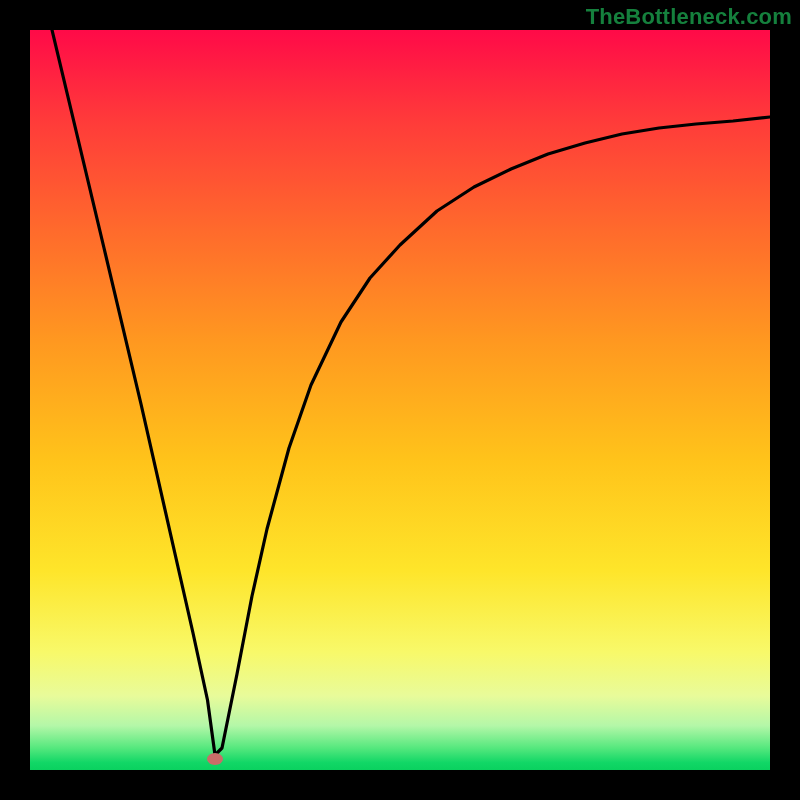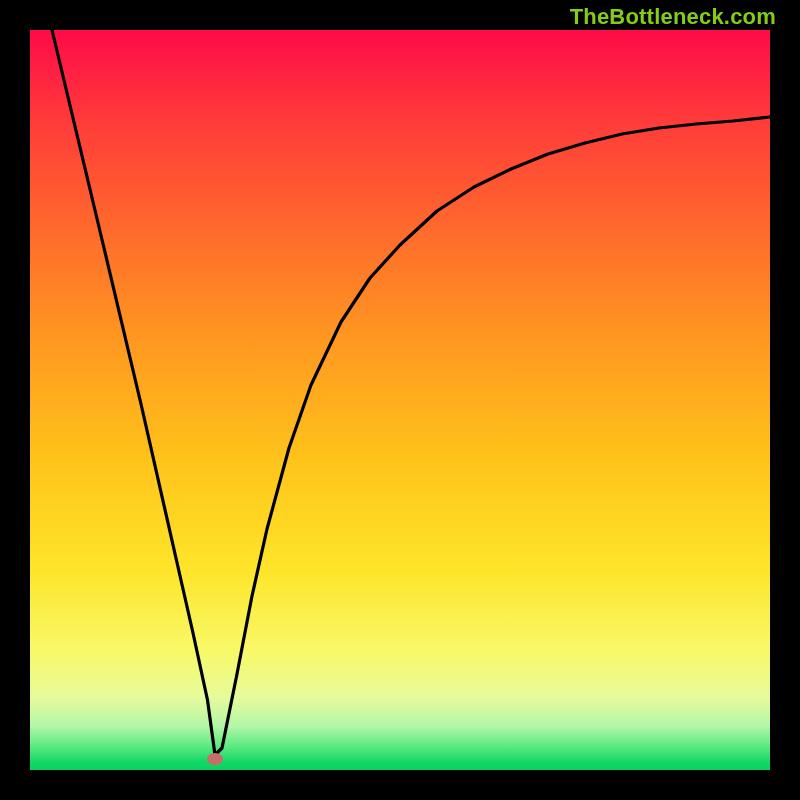"TheBottleneck.com" .watermark { color: #84cc16 -> #15803d; right: 24px -> 8px }
